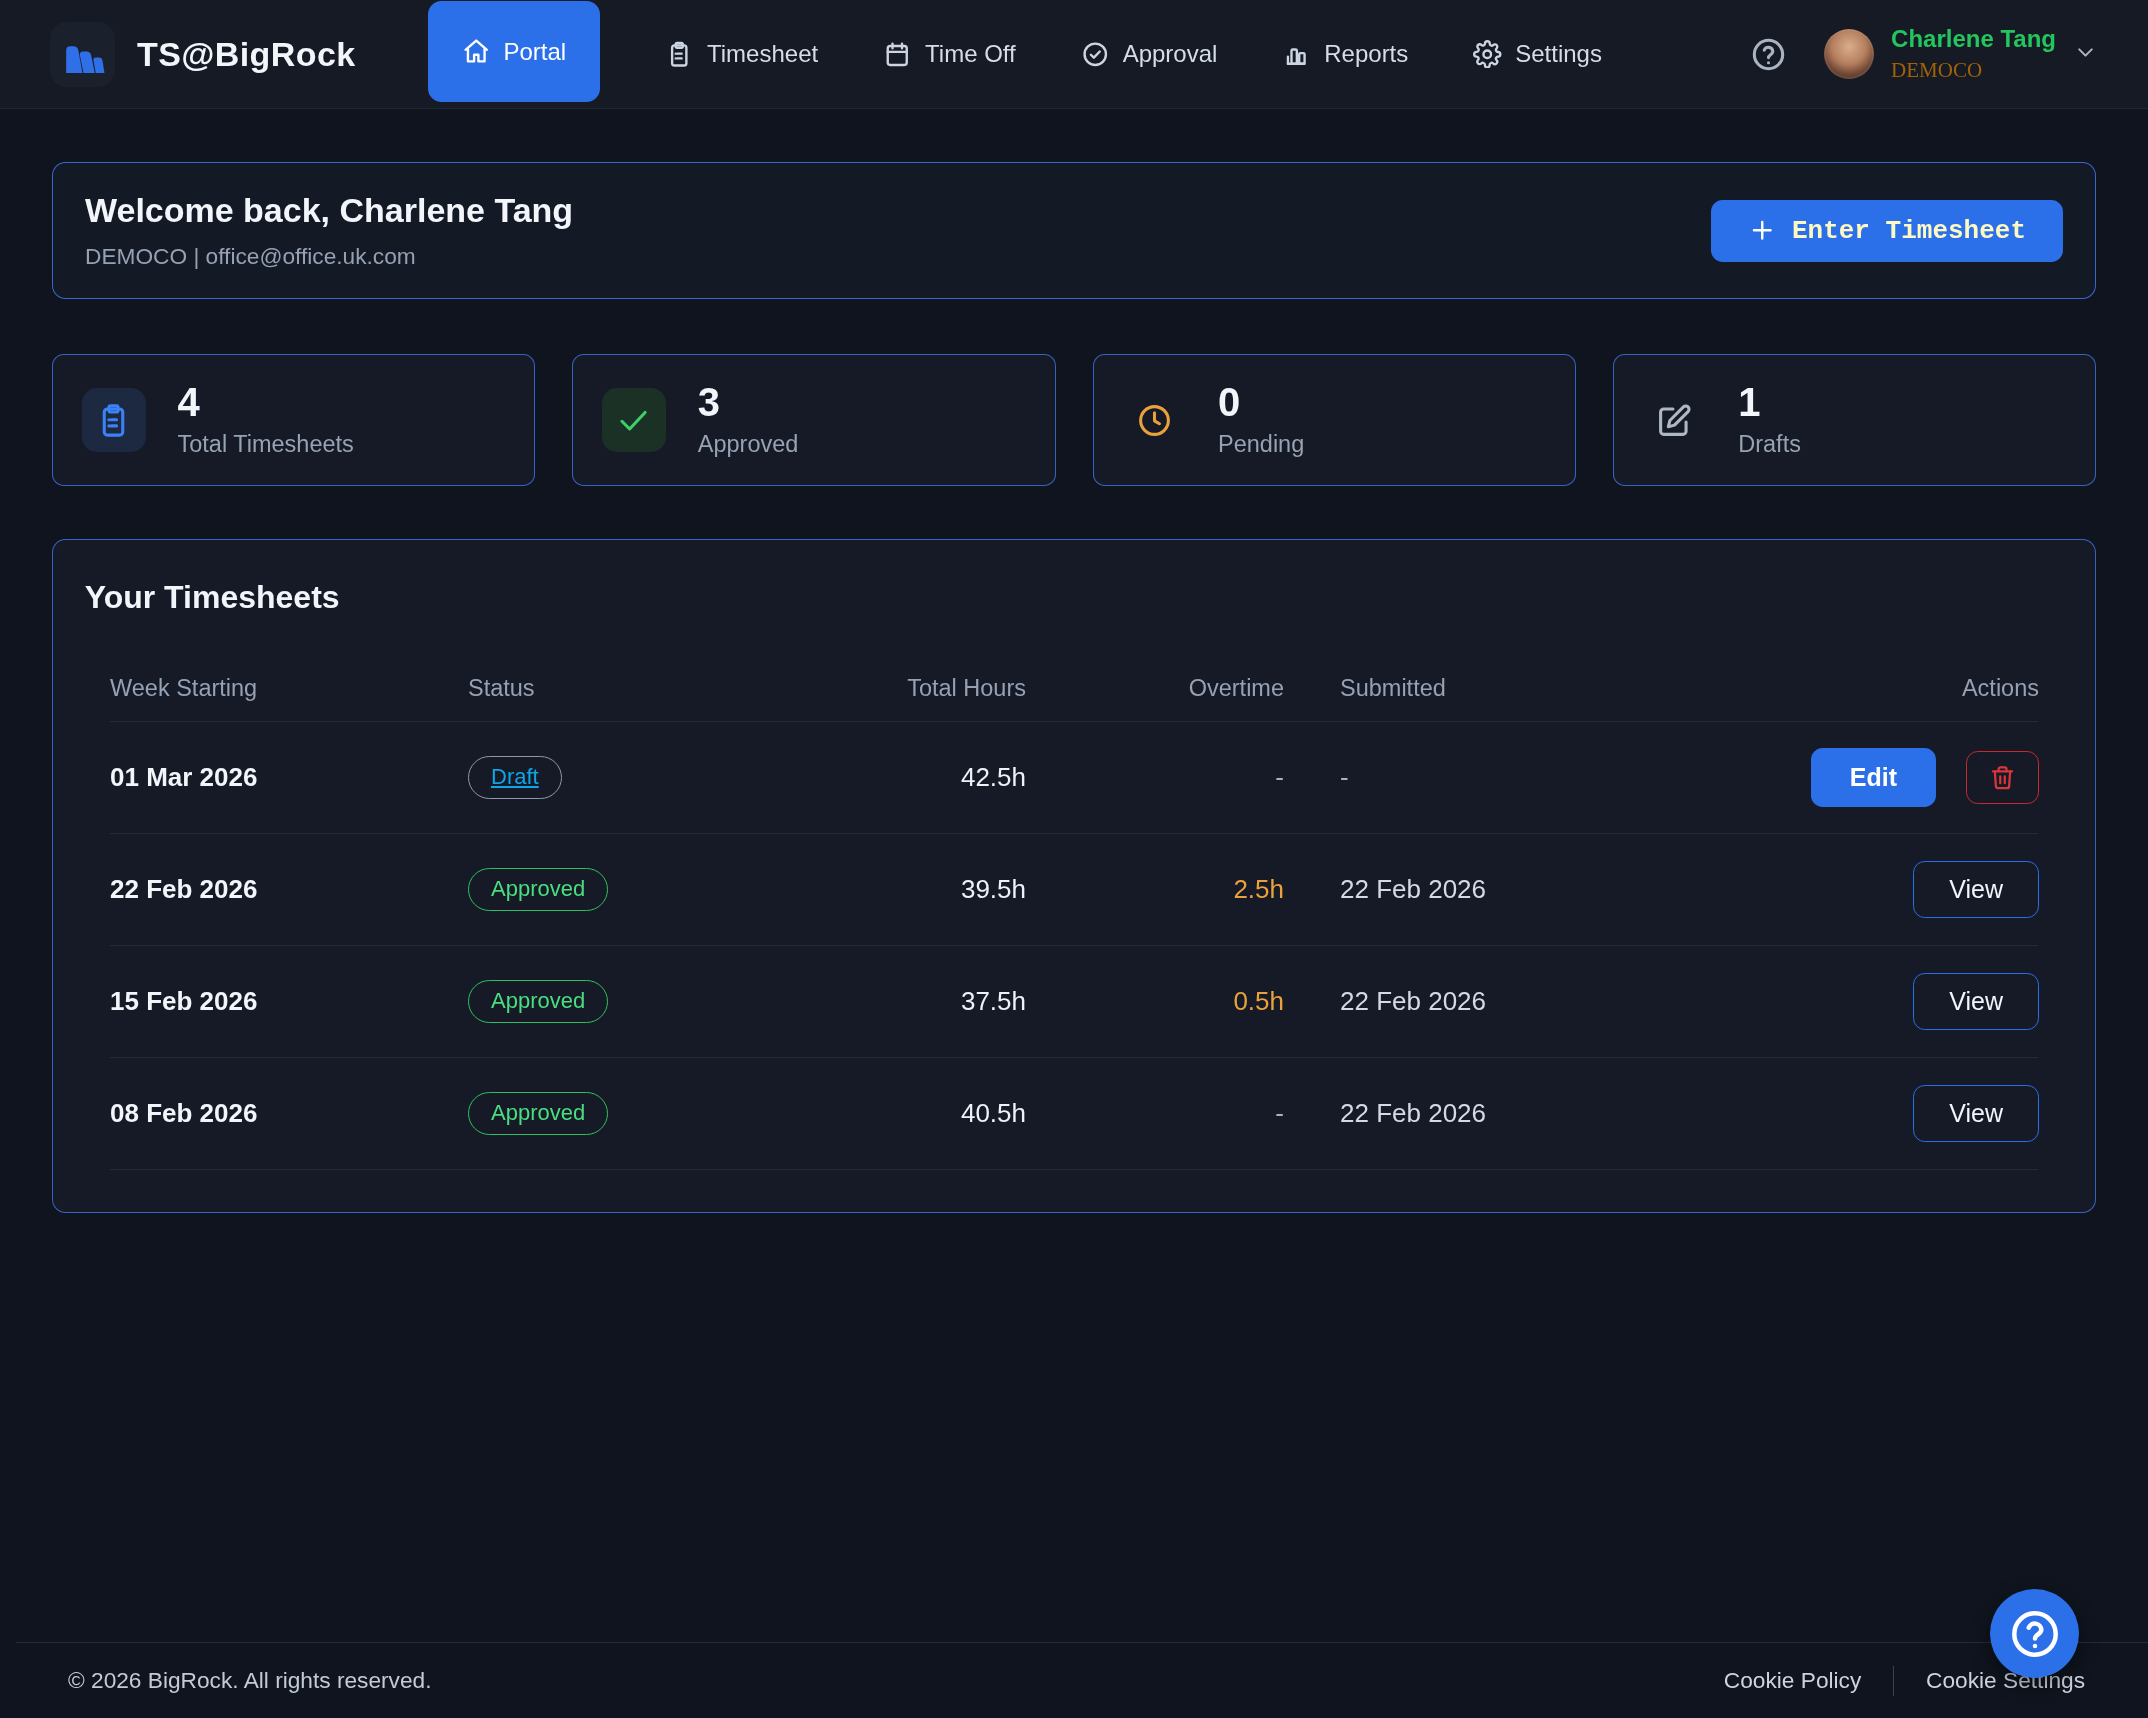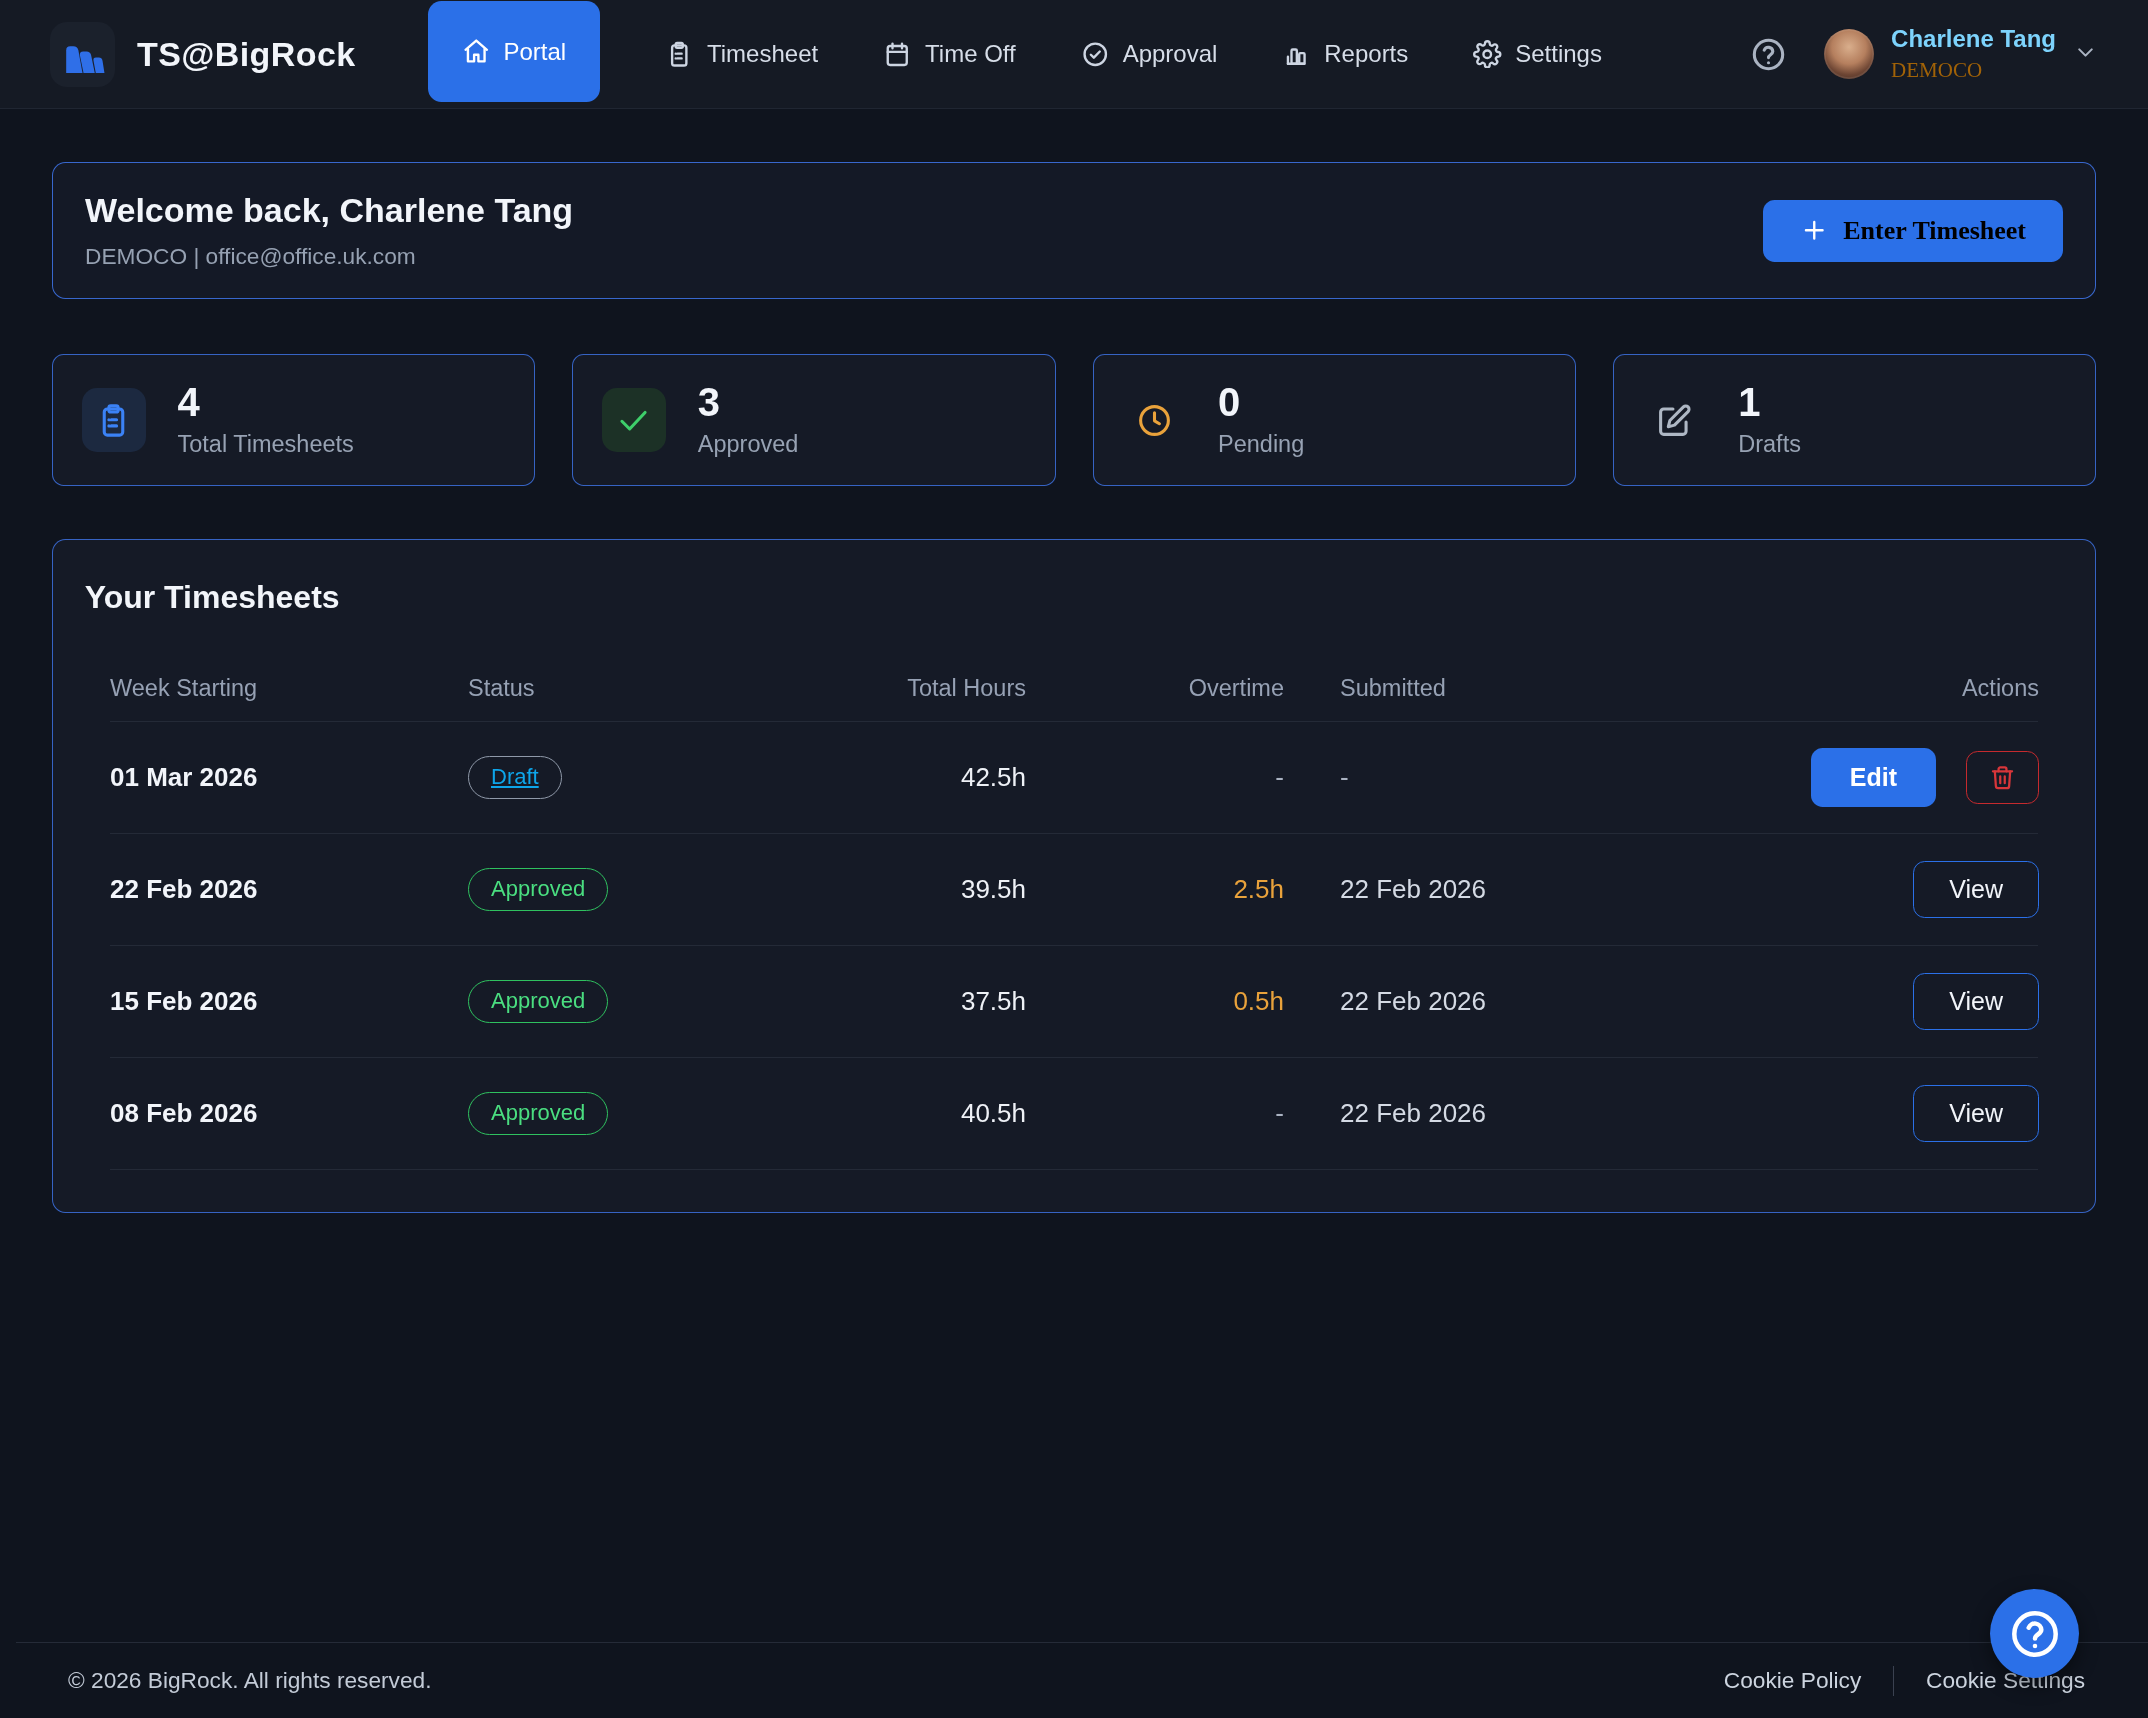"Charlene Tang" .user-name { color: #7dd3fc -> #22c55e }
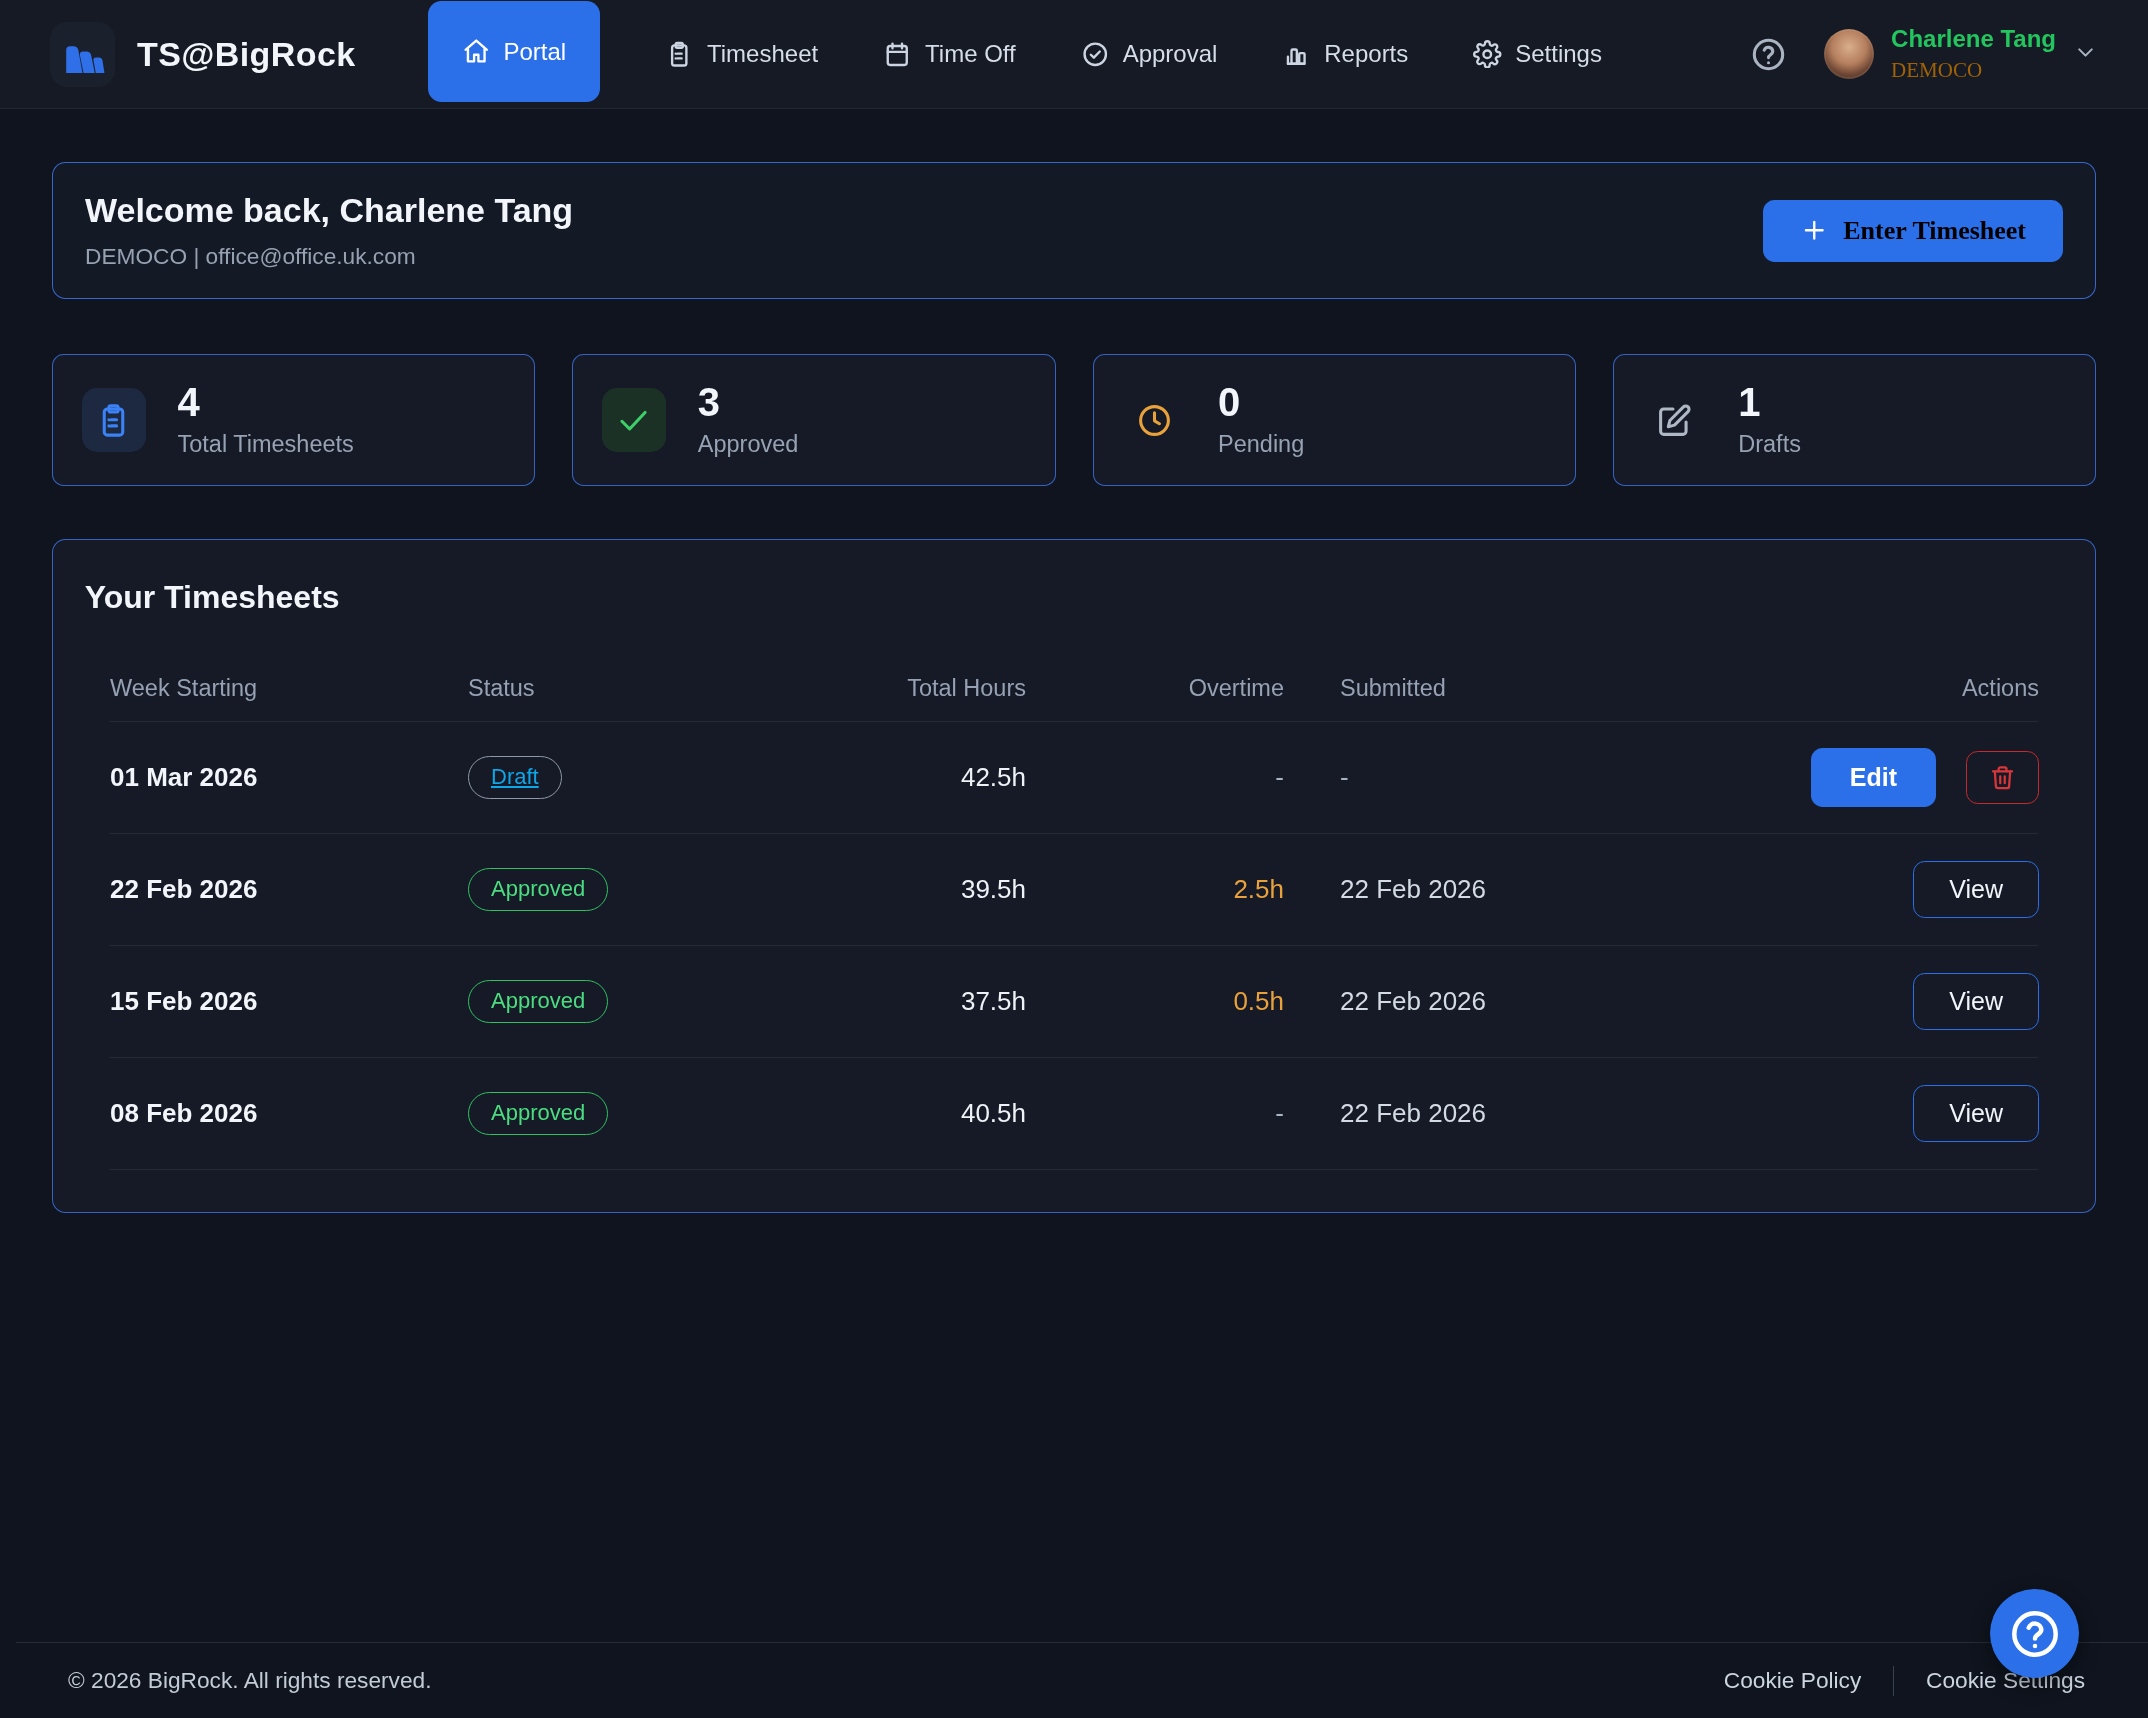"Enter Timesheet" .cta-btn { color: #000000 -> #fef9c3; font-family: Liberation Serif, serif -> Liberation Mono, monospace }
